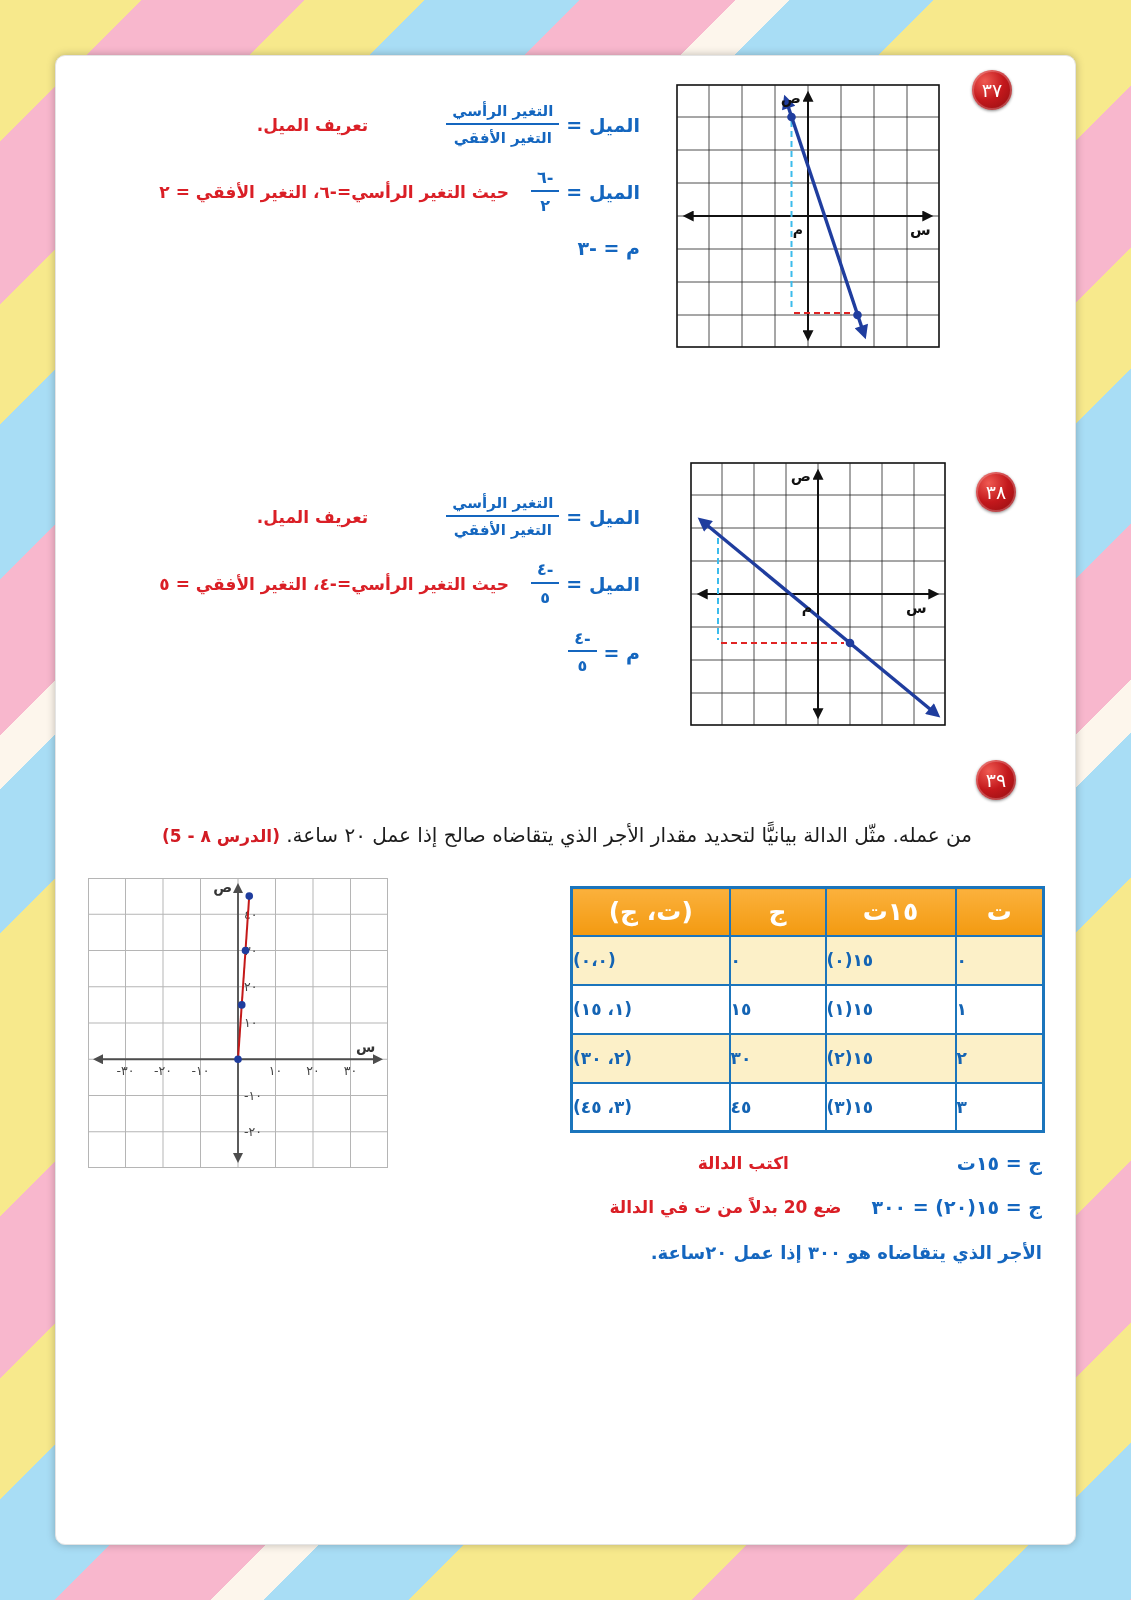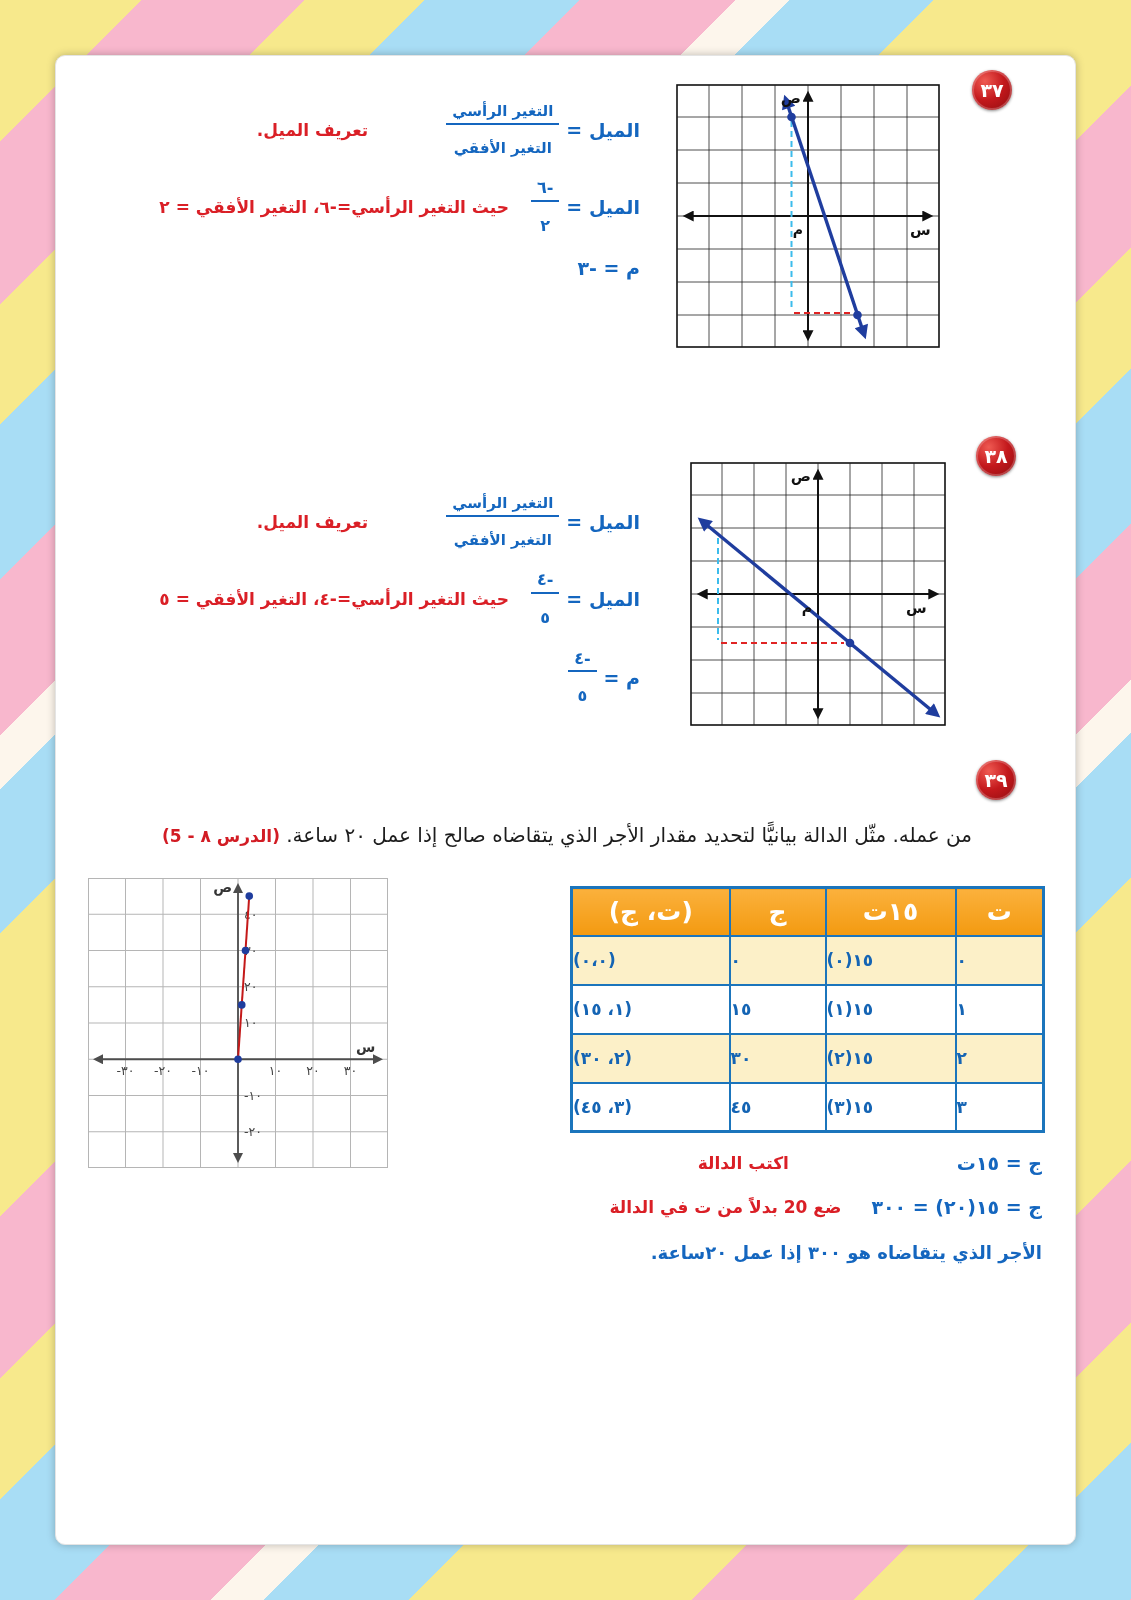"٣٧" .badge { font-weight: bold -> normal }
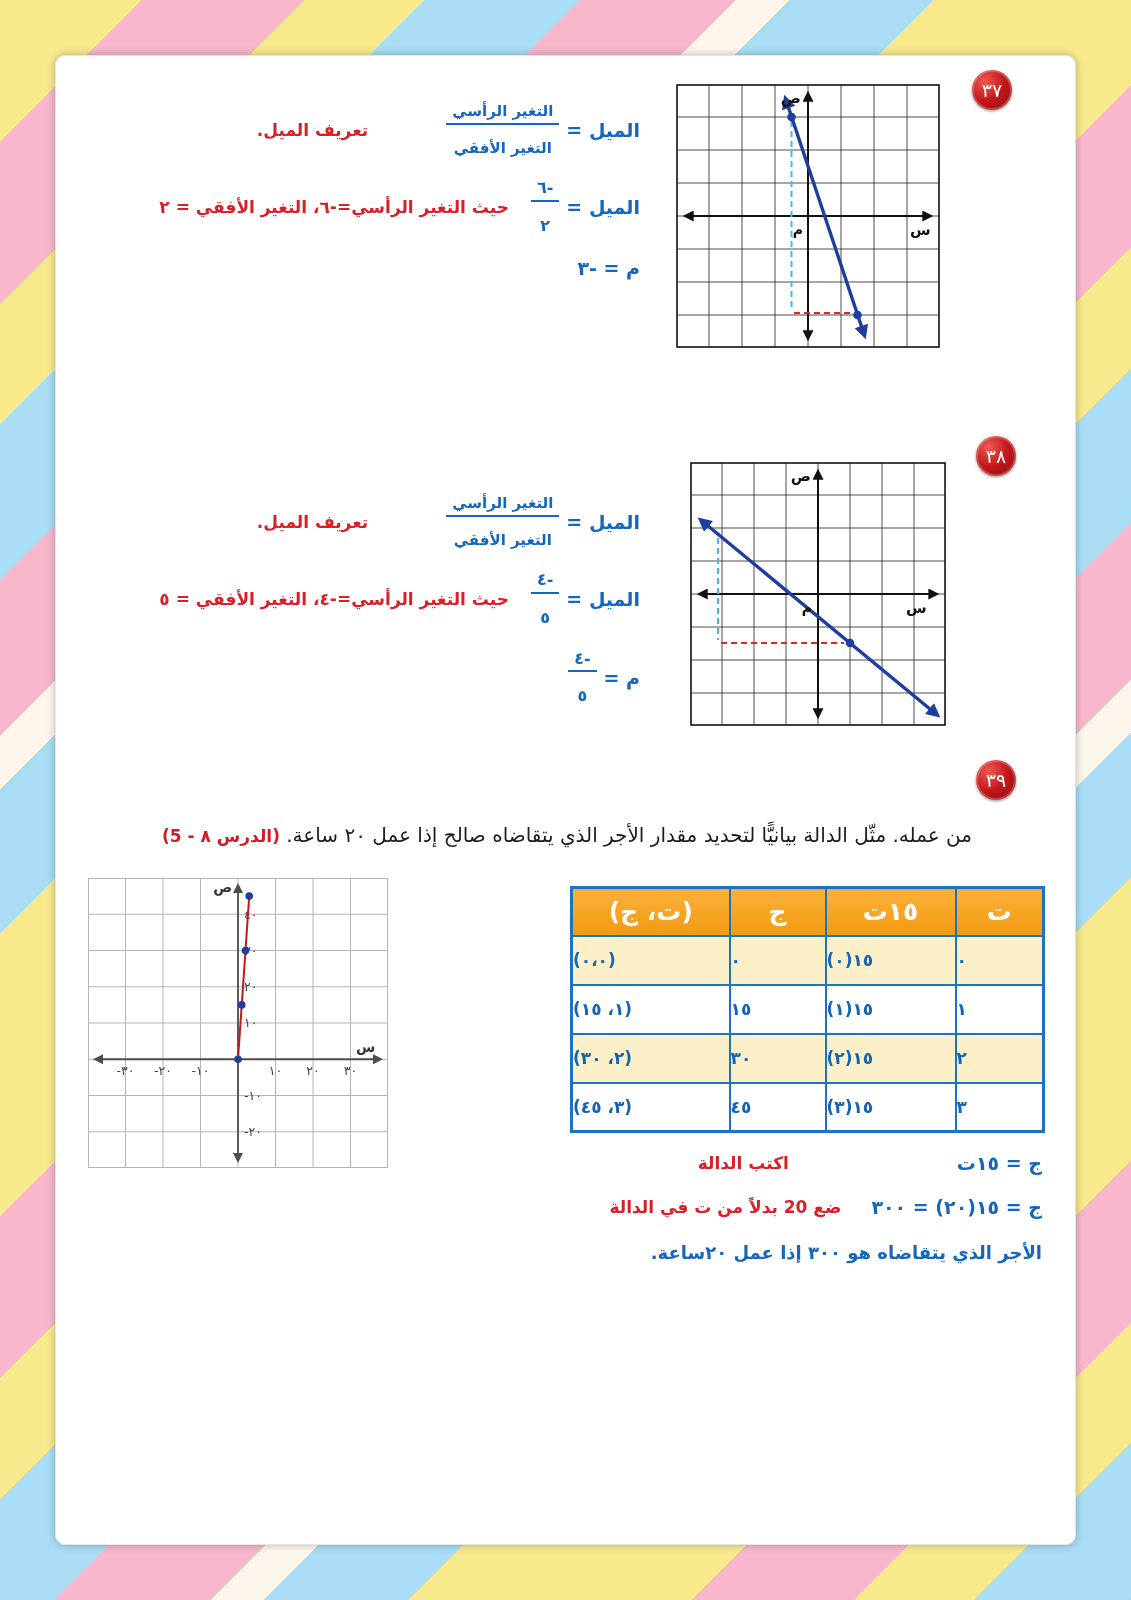"التغير الأفقي" .frac .den { padding-top: 14px -> 4px }
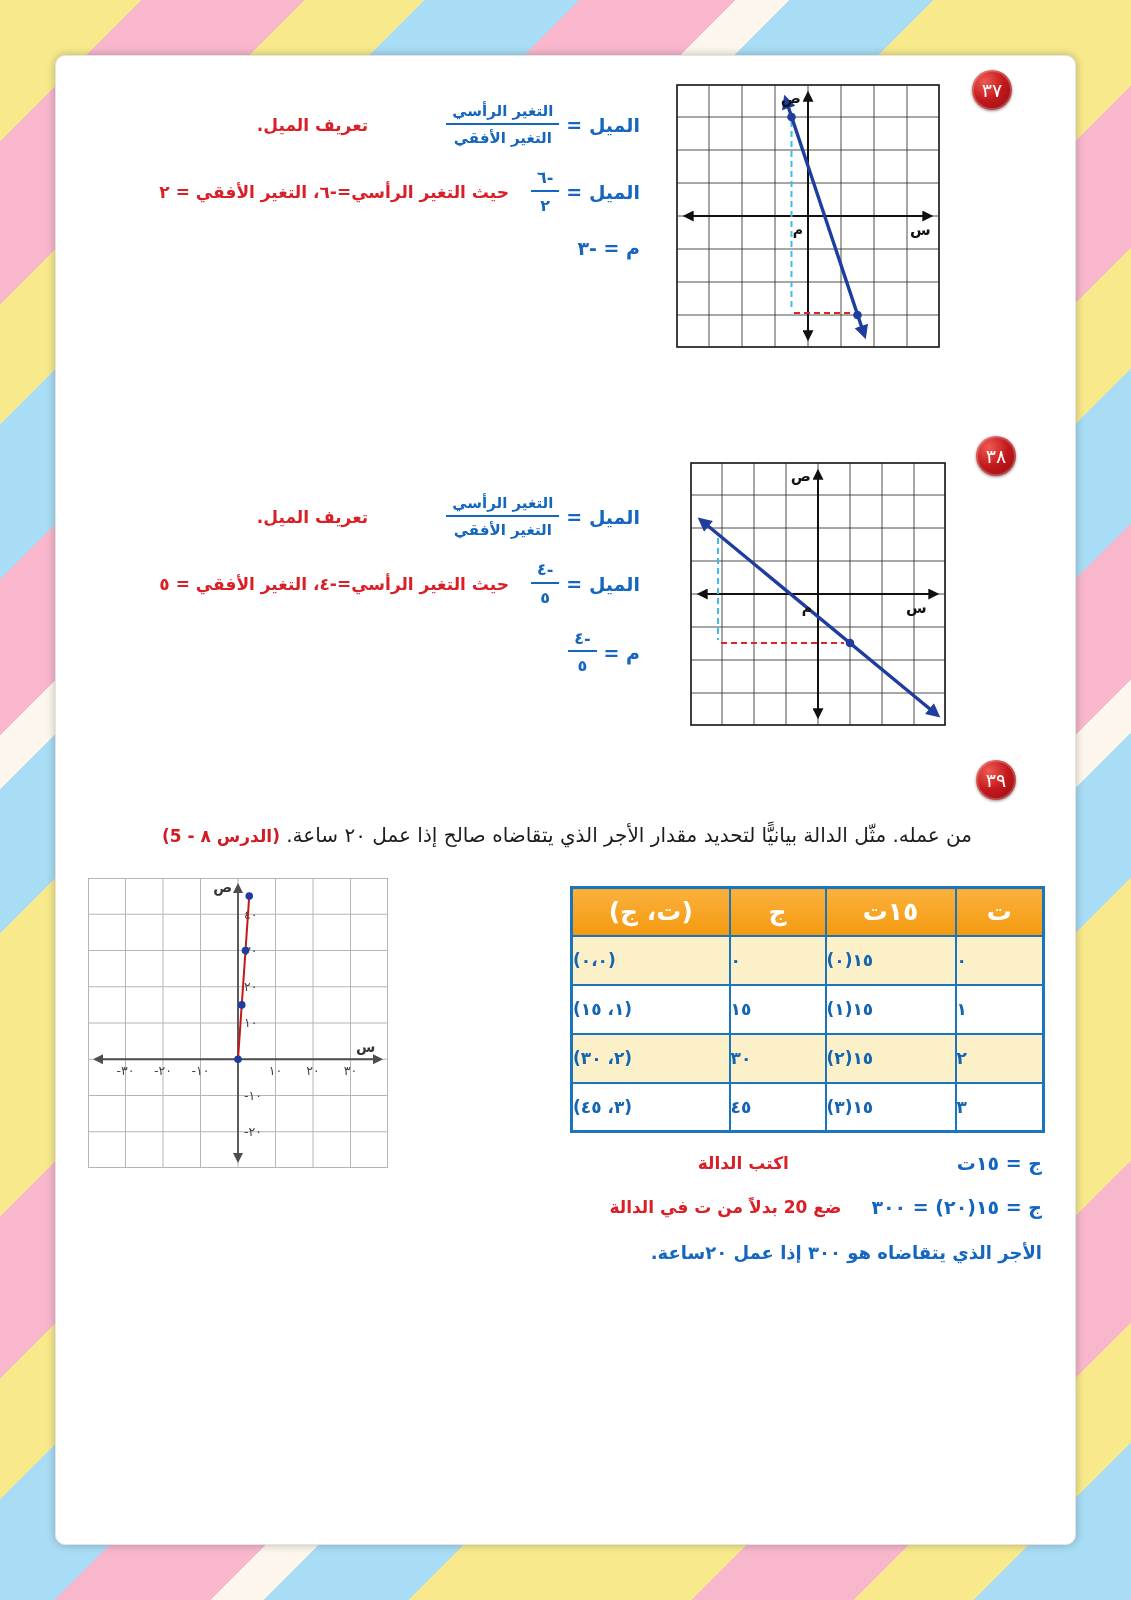"٣٨" div.badge { top: 436px -> 472px }
